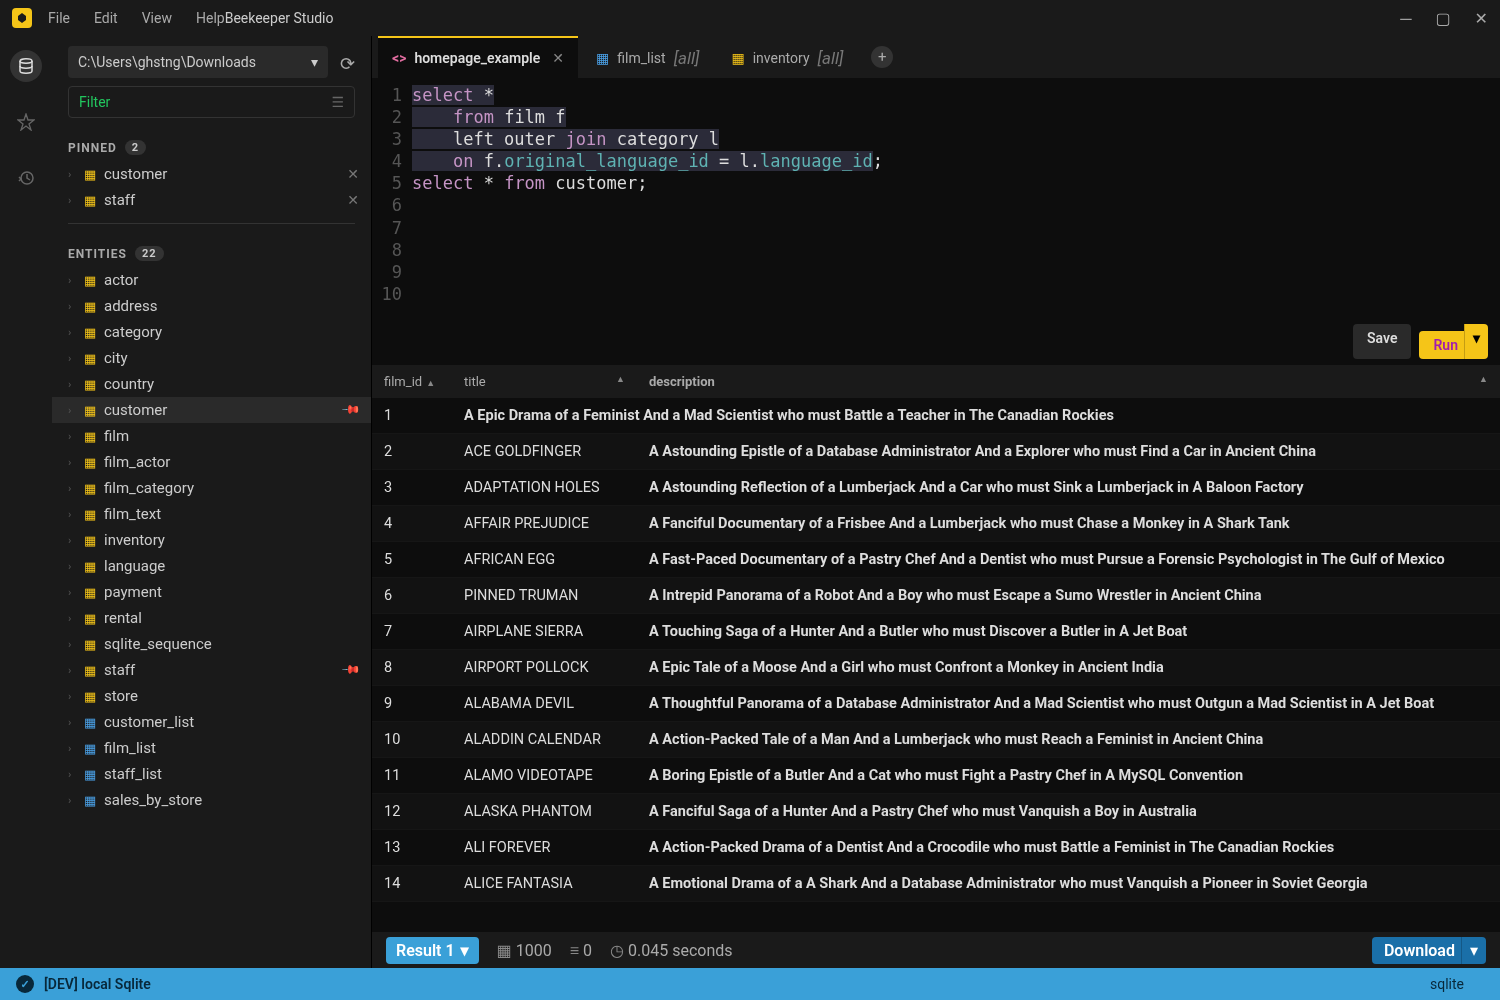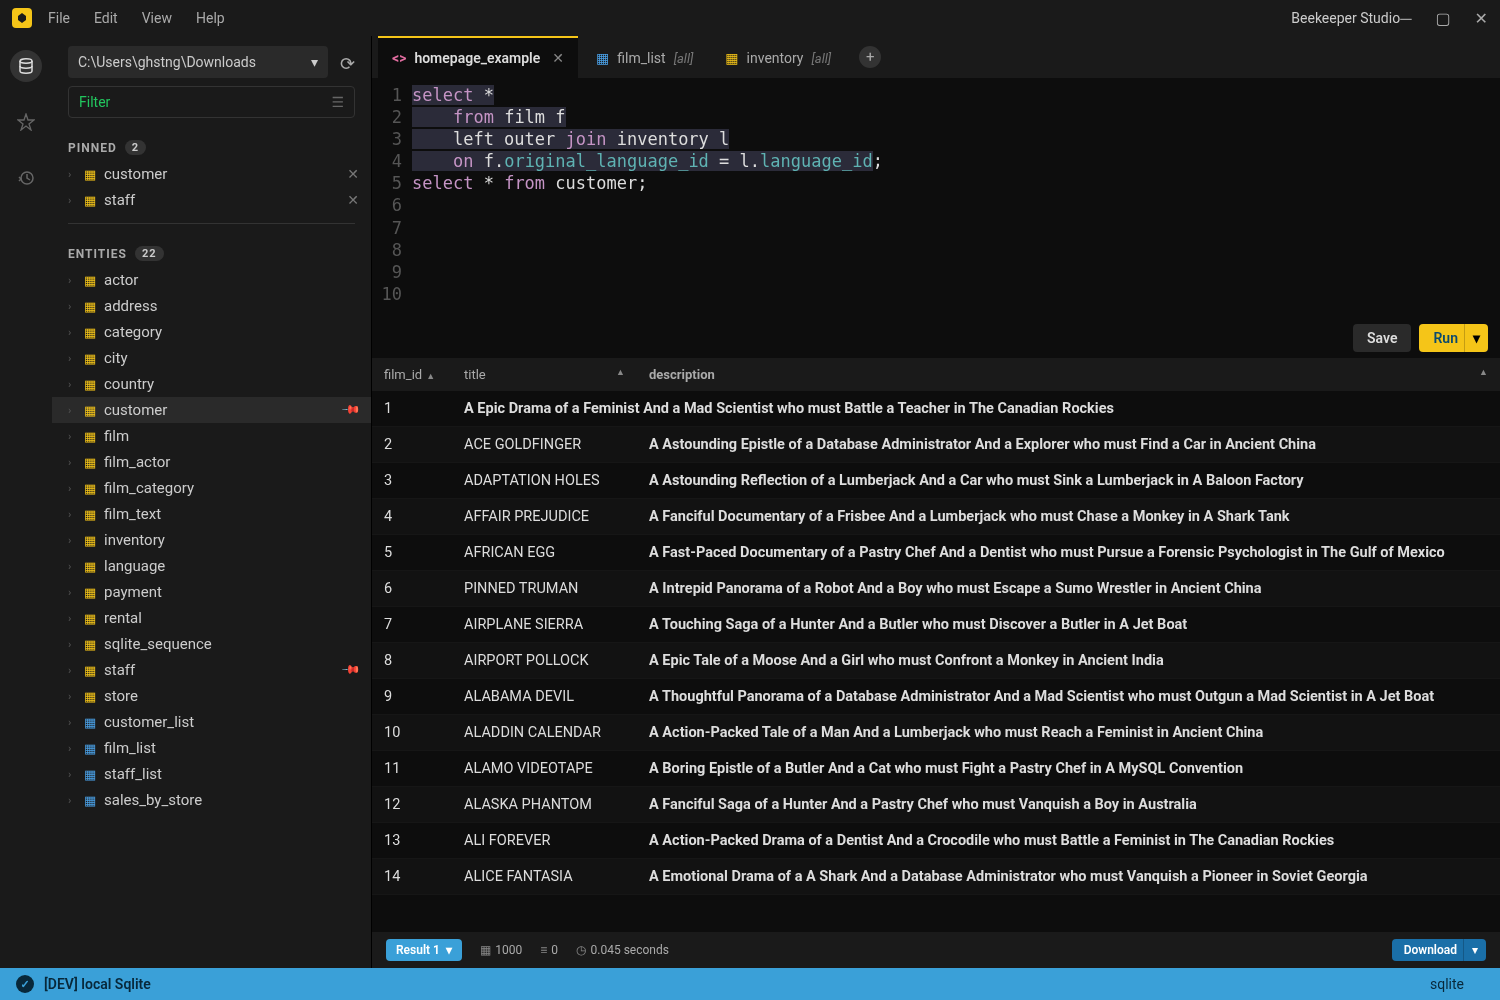"Beekeeper Studio" .title-center { text-align: right -> left }
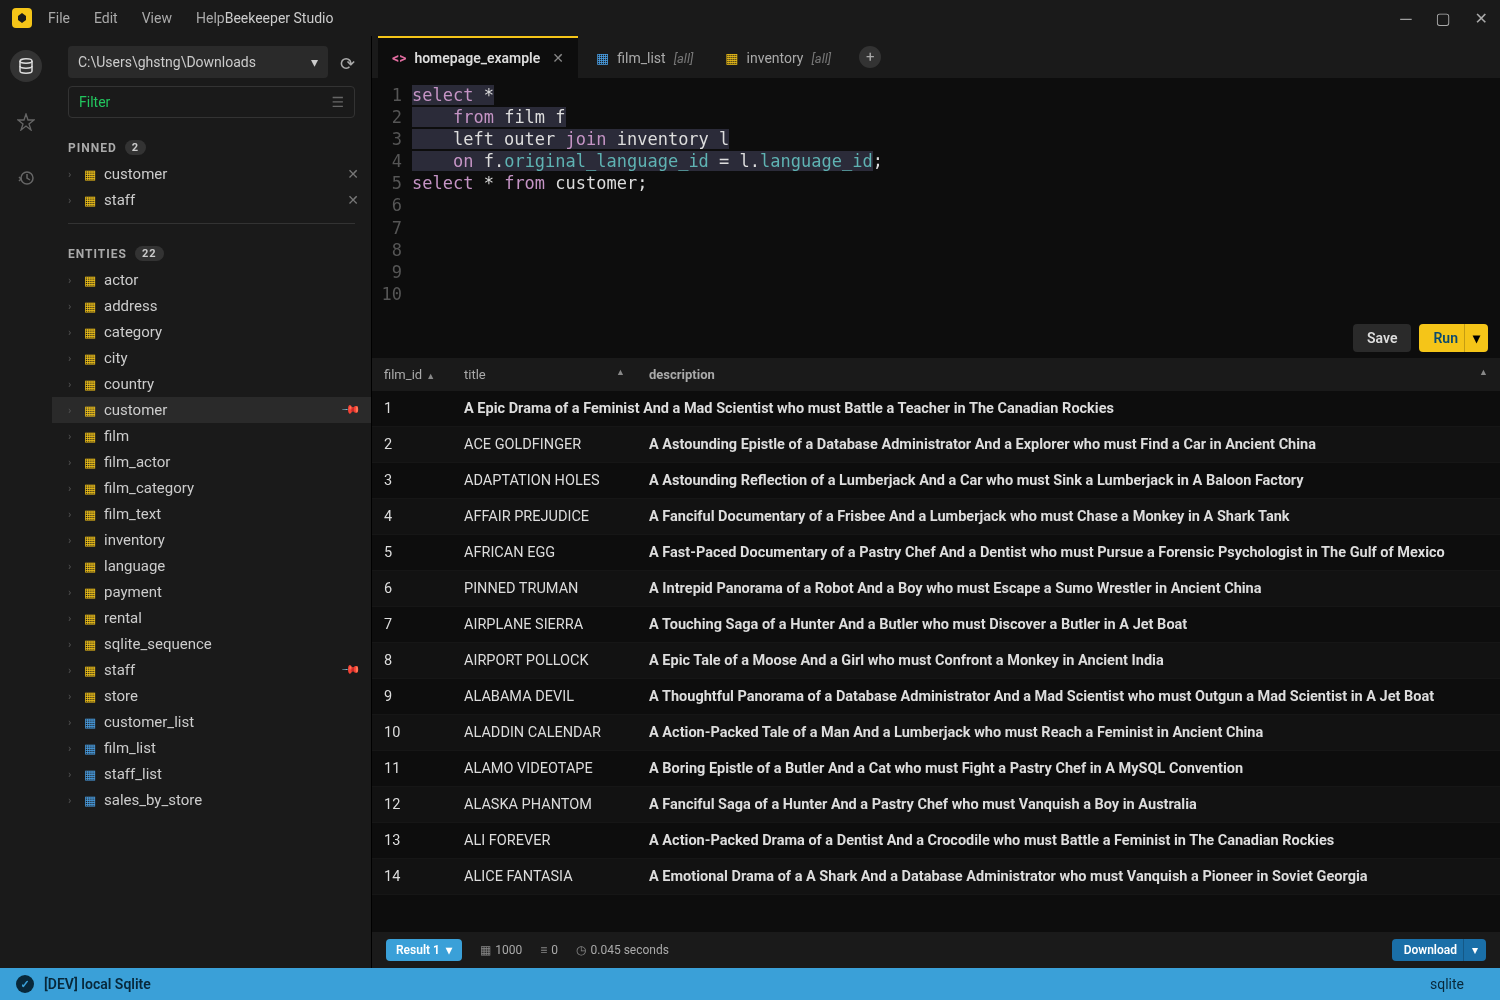"[all]" .tab-ex { font-size: 13px -> 17px }
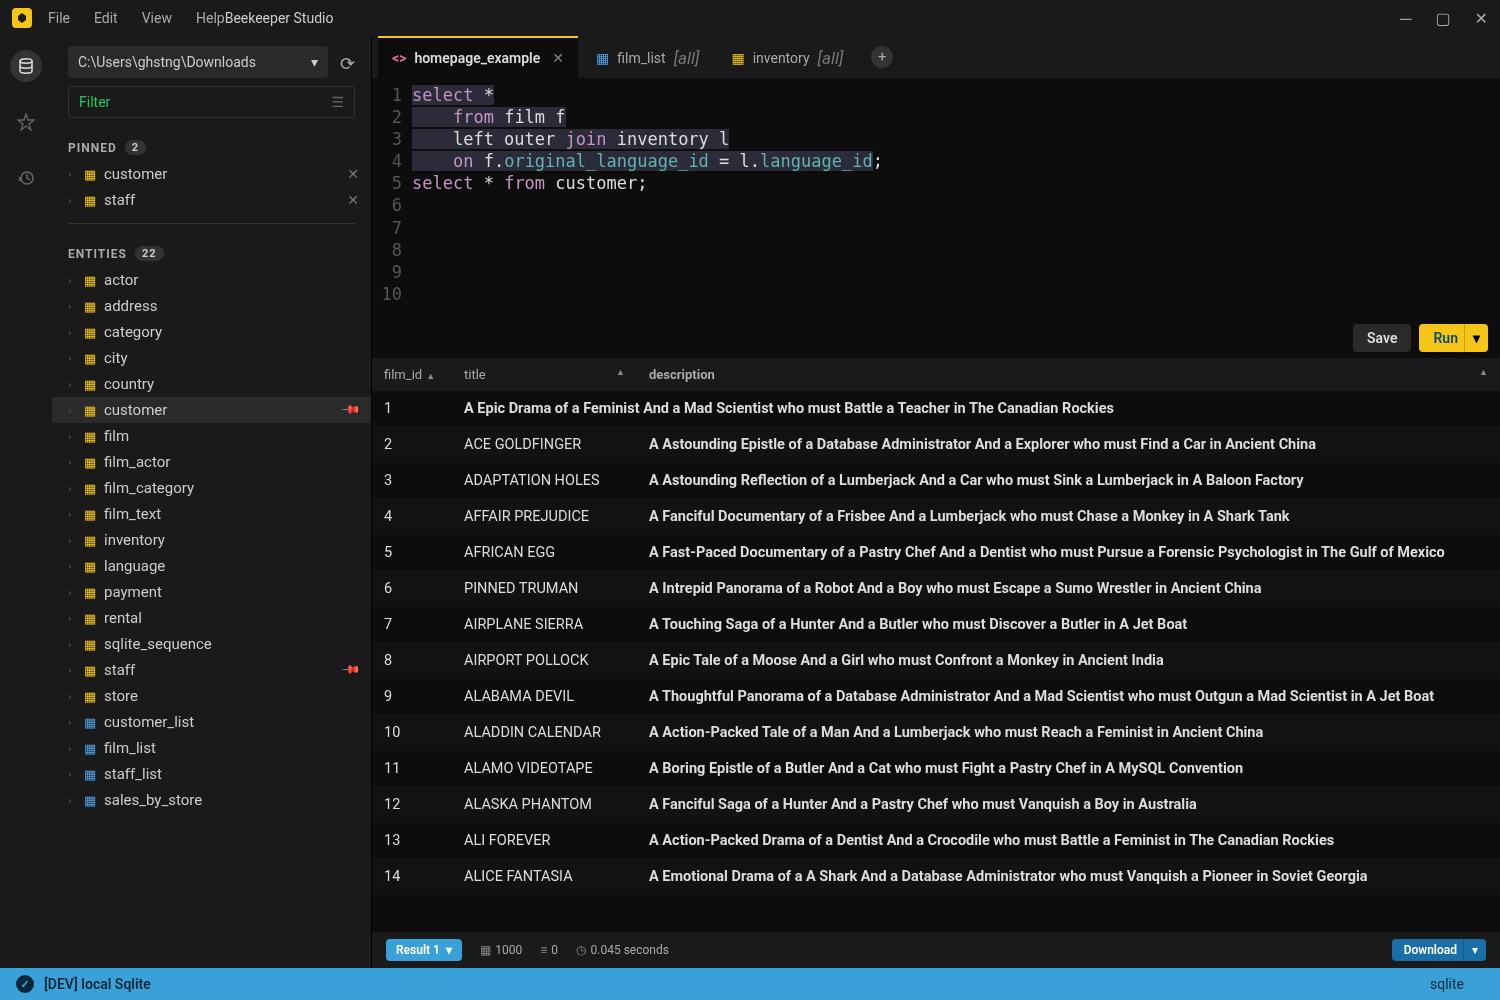"inventory l" span.str { text: inventory -> category }
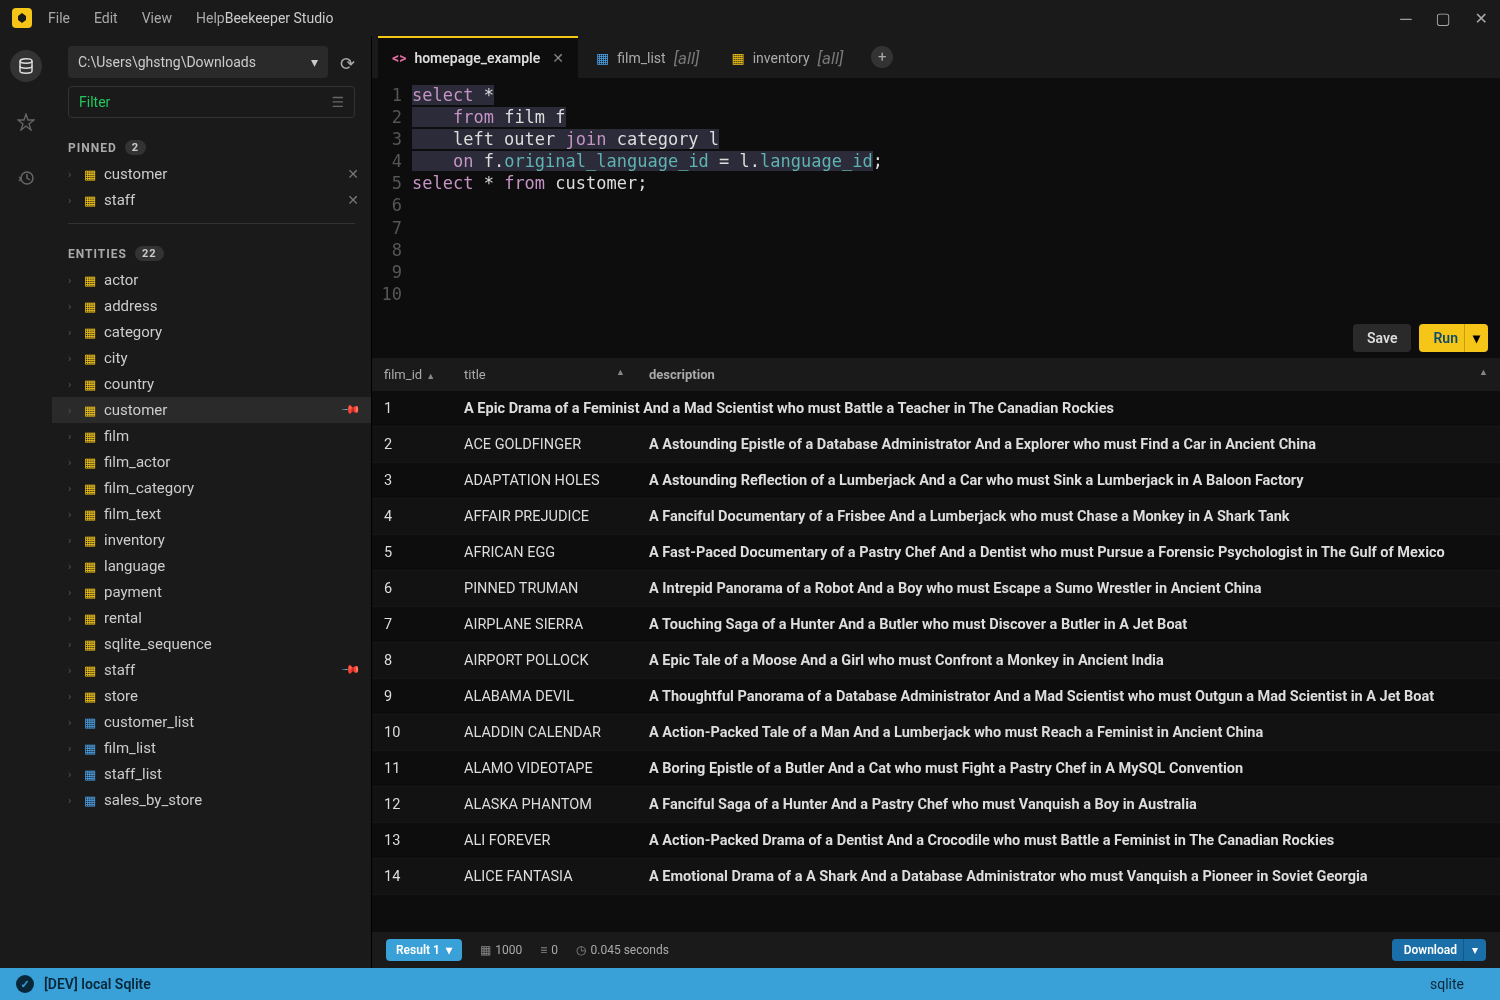"Run" .btn-run { color: #0c4a6e -> #a21caf; margin-top: none -> 7px }
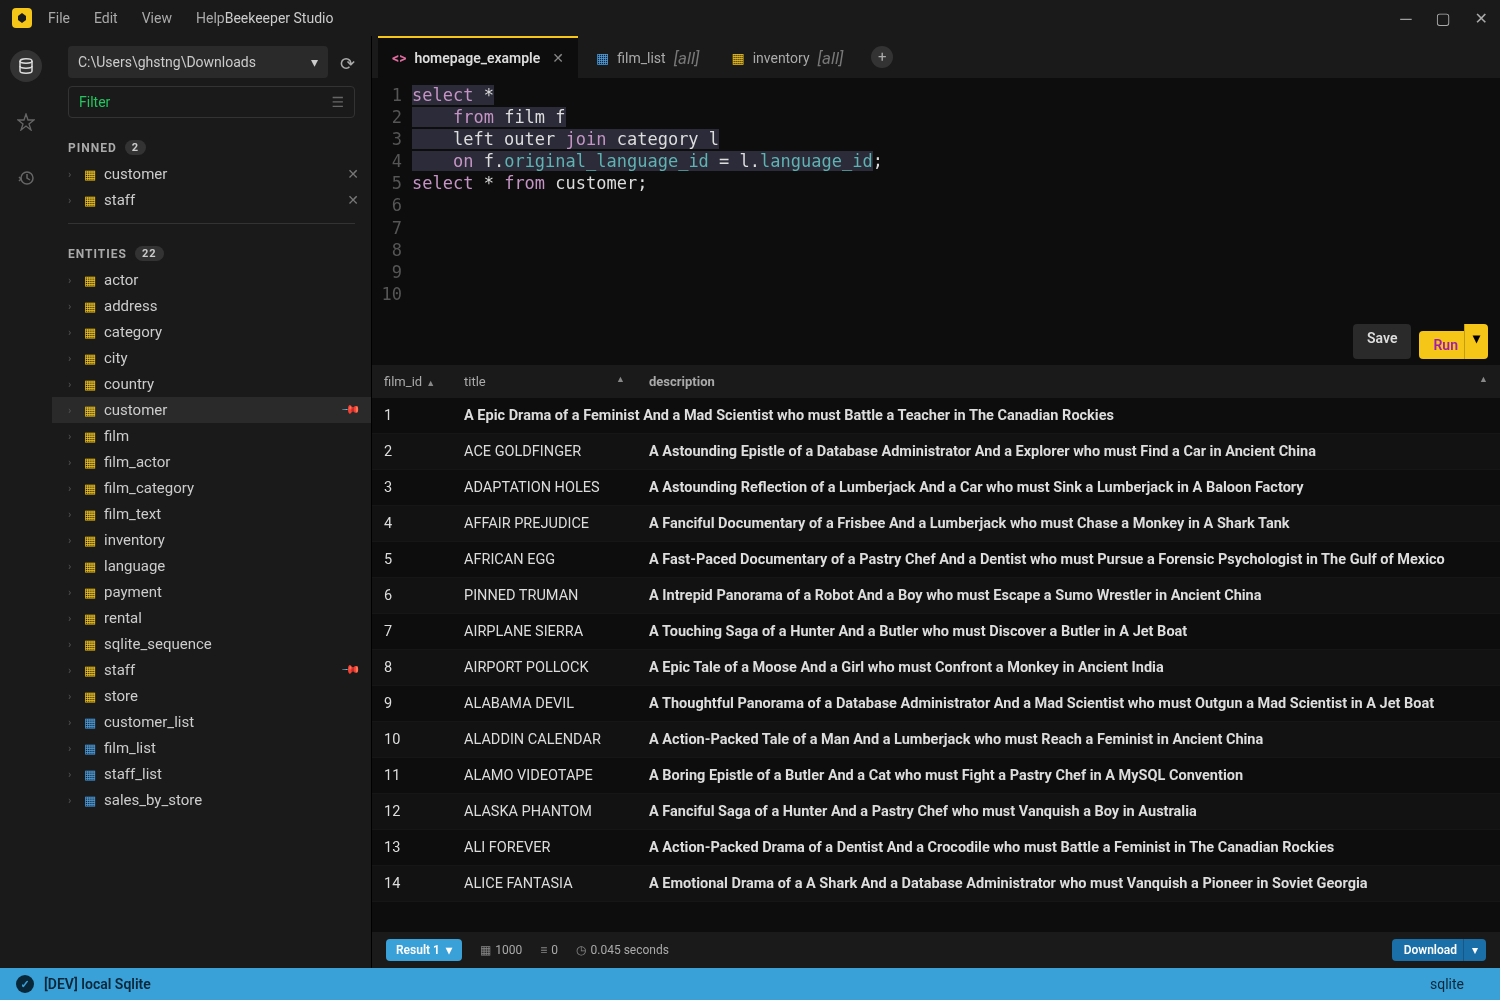"Result 1" .res-footer { font-size: 12px -> 16px }
